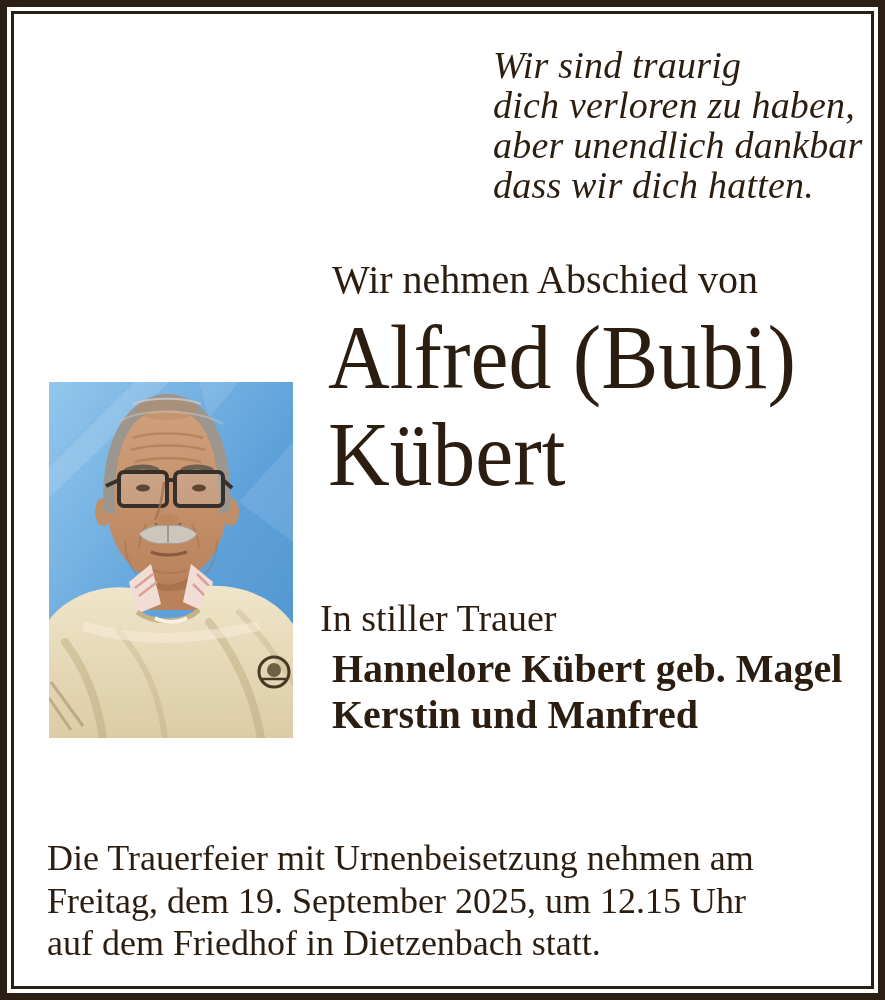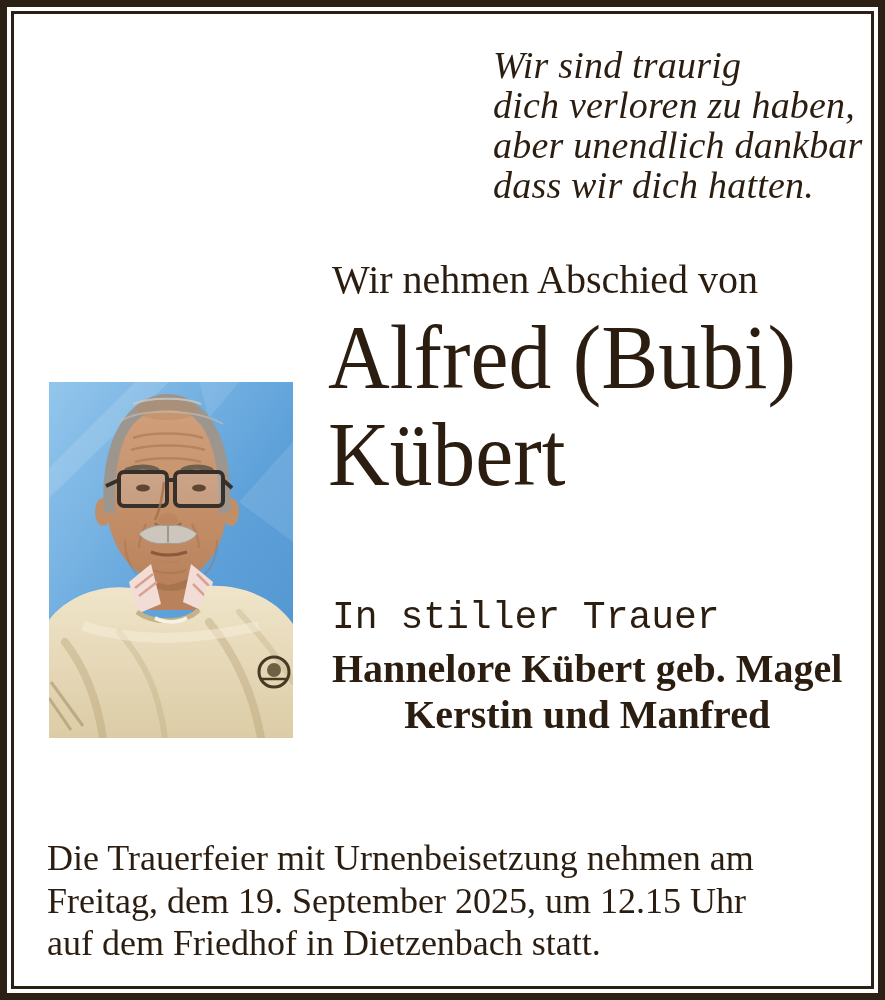"In stiller Trauer" .mourning-label { font-family: Liberation Mono, monospace -> none; left: 332px -> 320px }
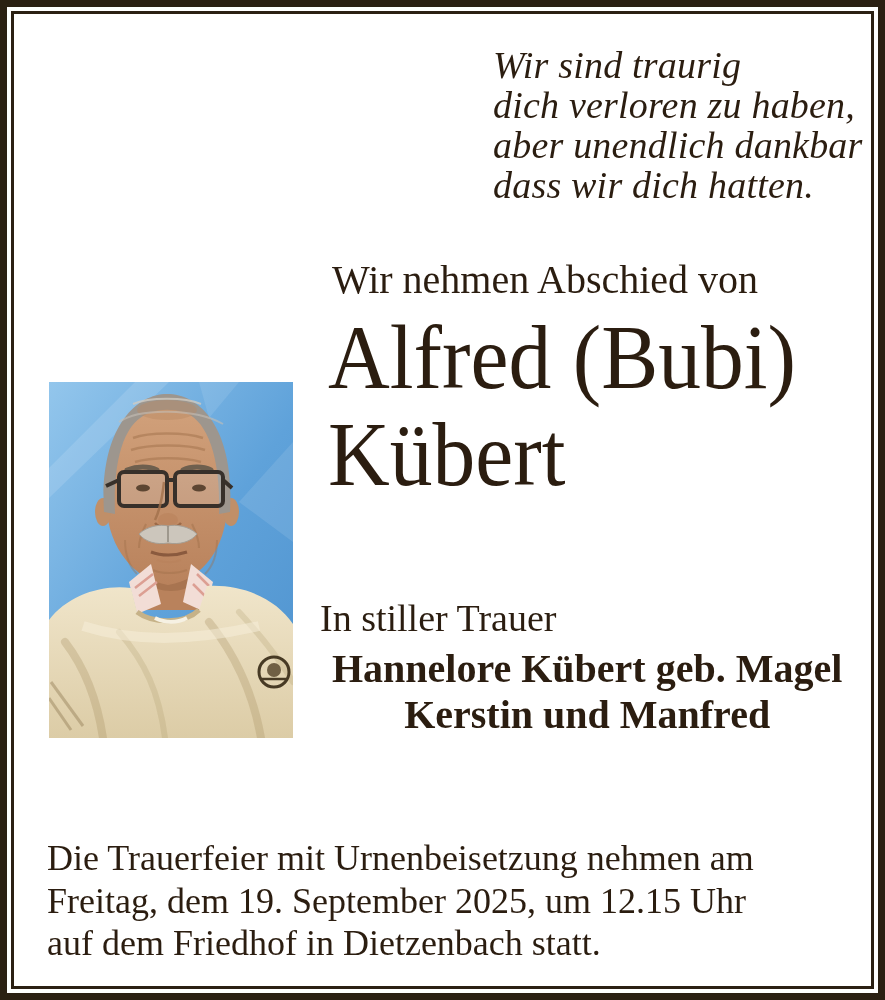"Hannelore Kübert geb. Magel" .mourners { text-align: center -> none }
